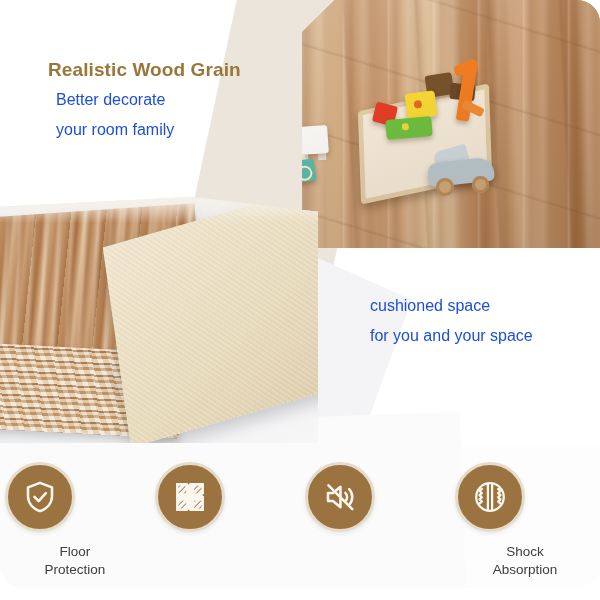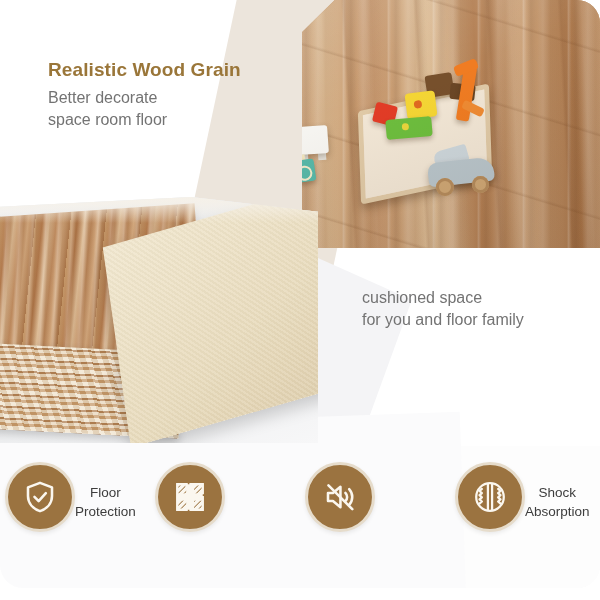"Better decorate" .txt-line { color: #737373 -> #1d4ed8; margin: 0 -> 8px }
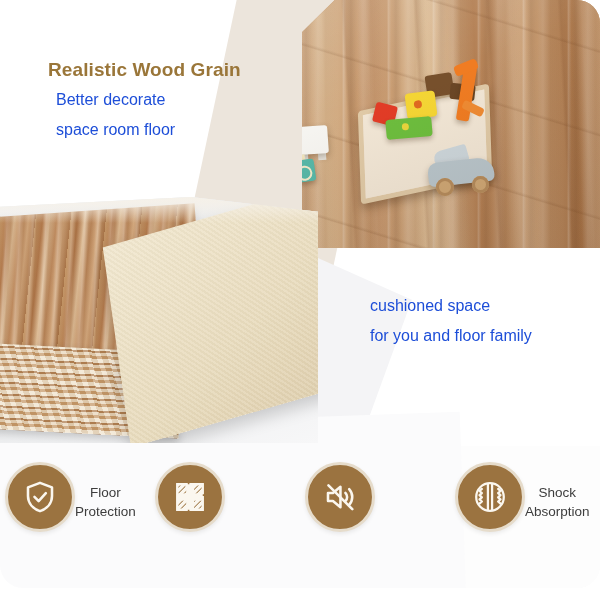"space room floor" p.txt-line { text: space room floor -> your room family }
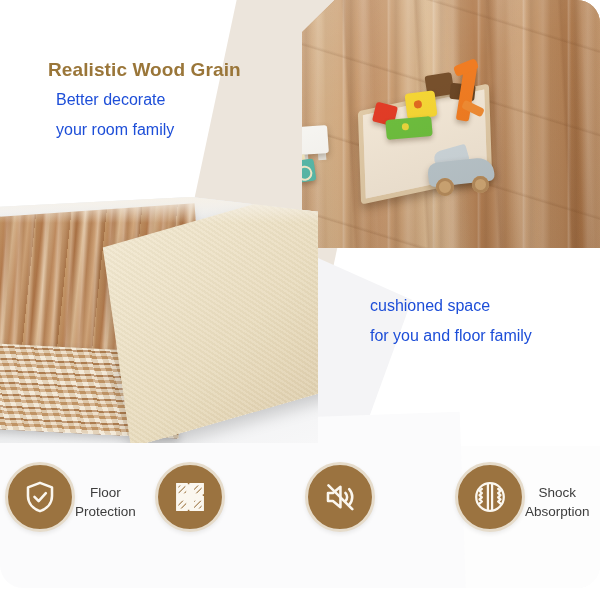"for you and floor family" p.txt-line { text: floor family -> your space }
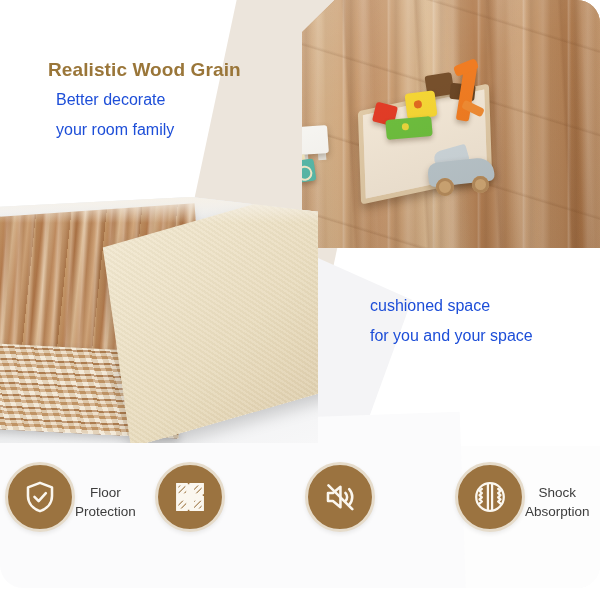"Floor" .feature { align-items: center -> none; flex-direction: row -> column }
